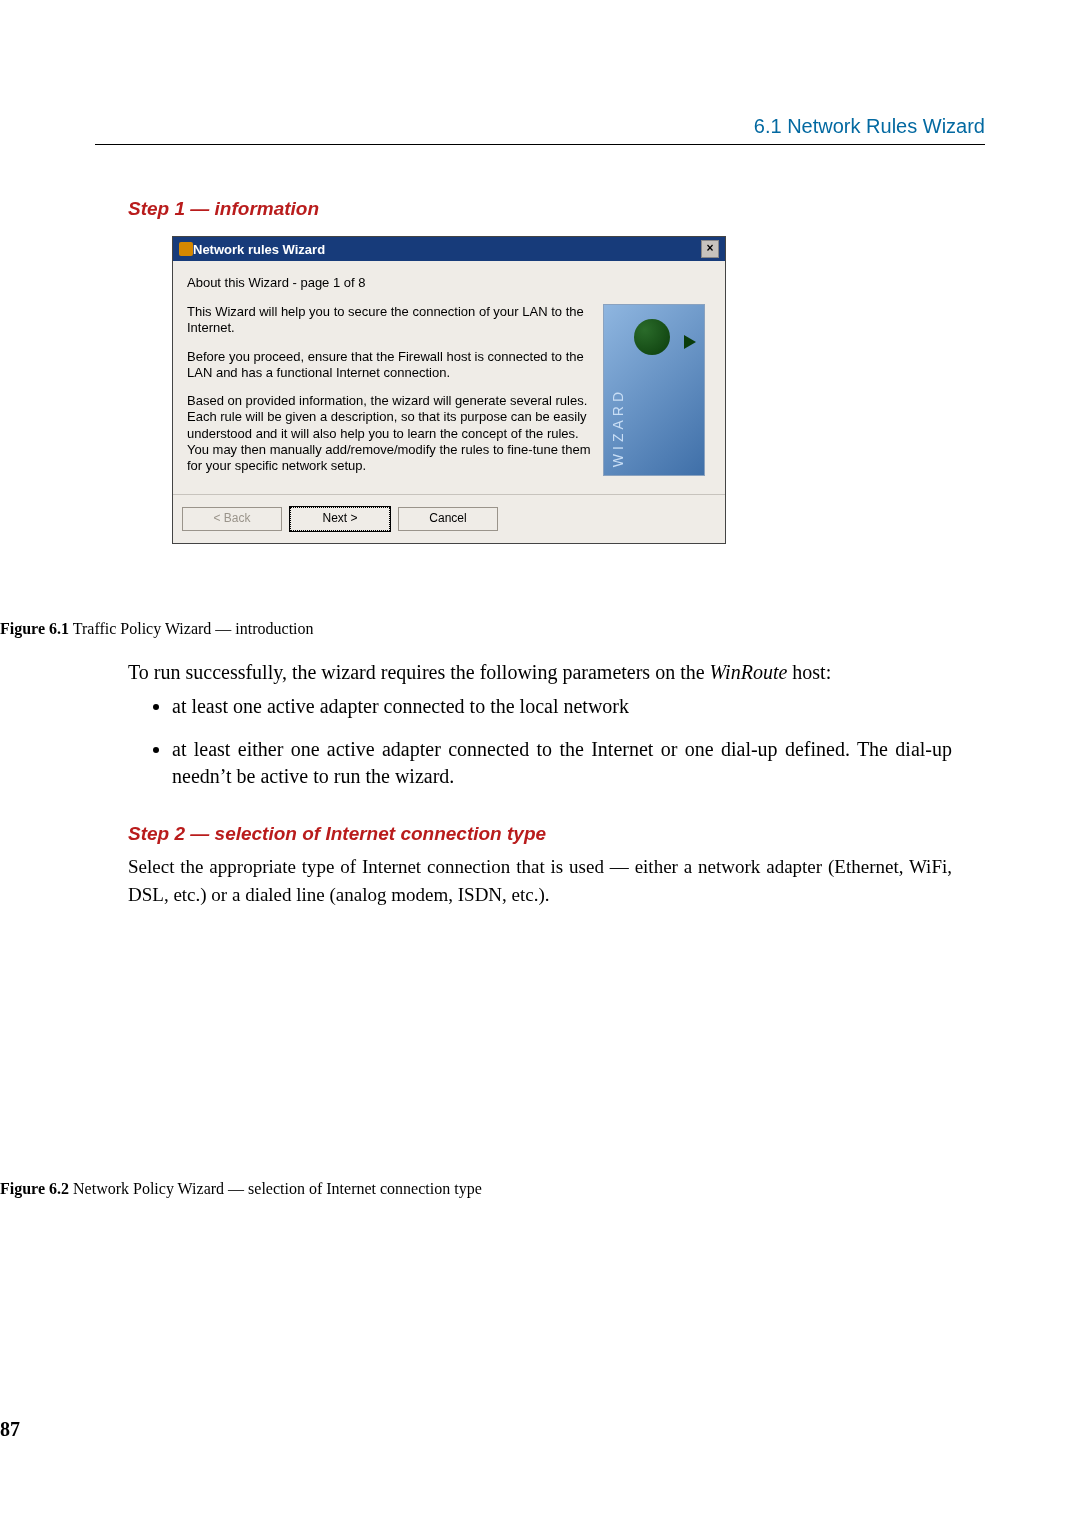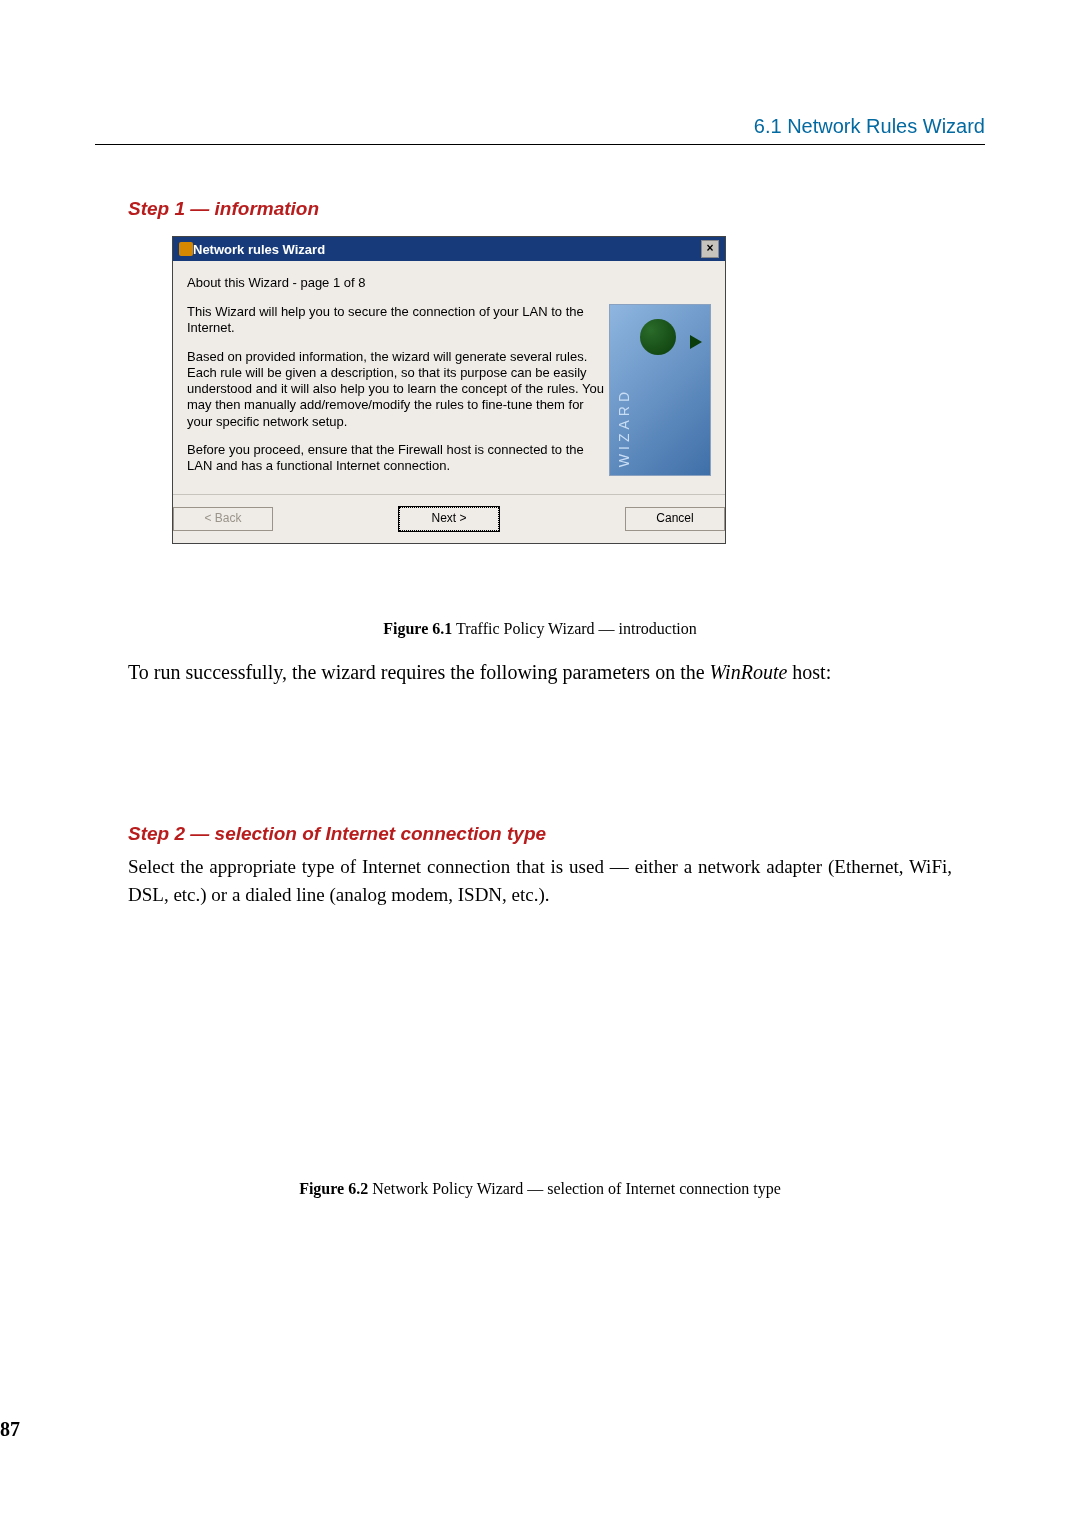"About this Wizard - page" .wiz-body { padding: 12px 14px 8px 14px -> 12px 20px 8px 14px }
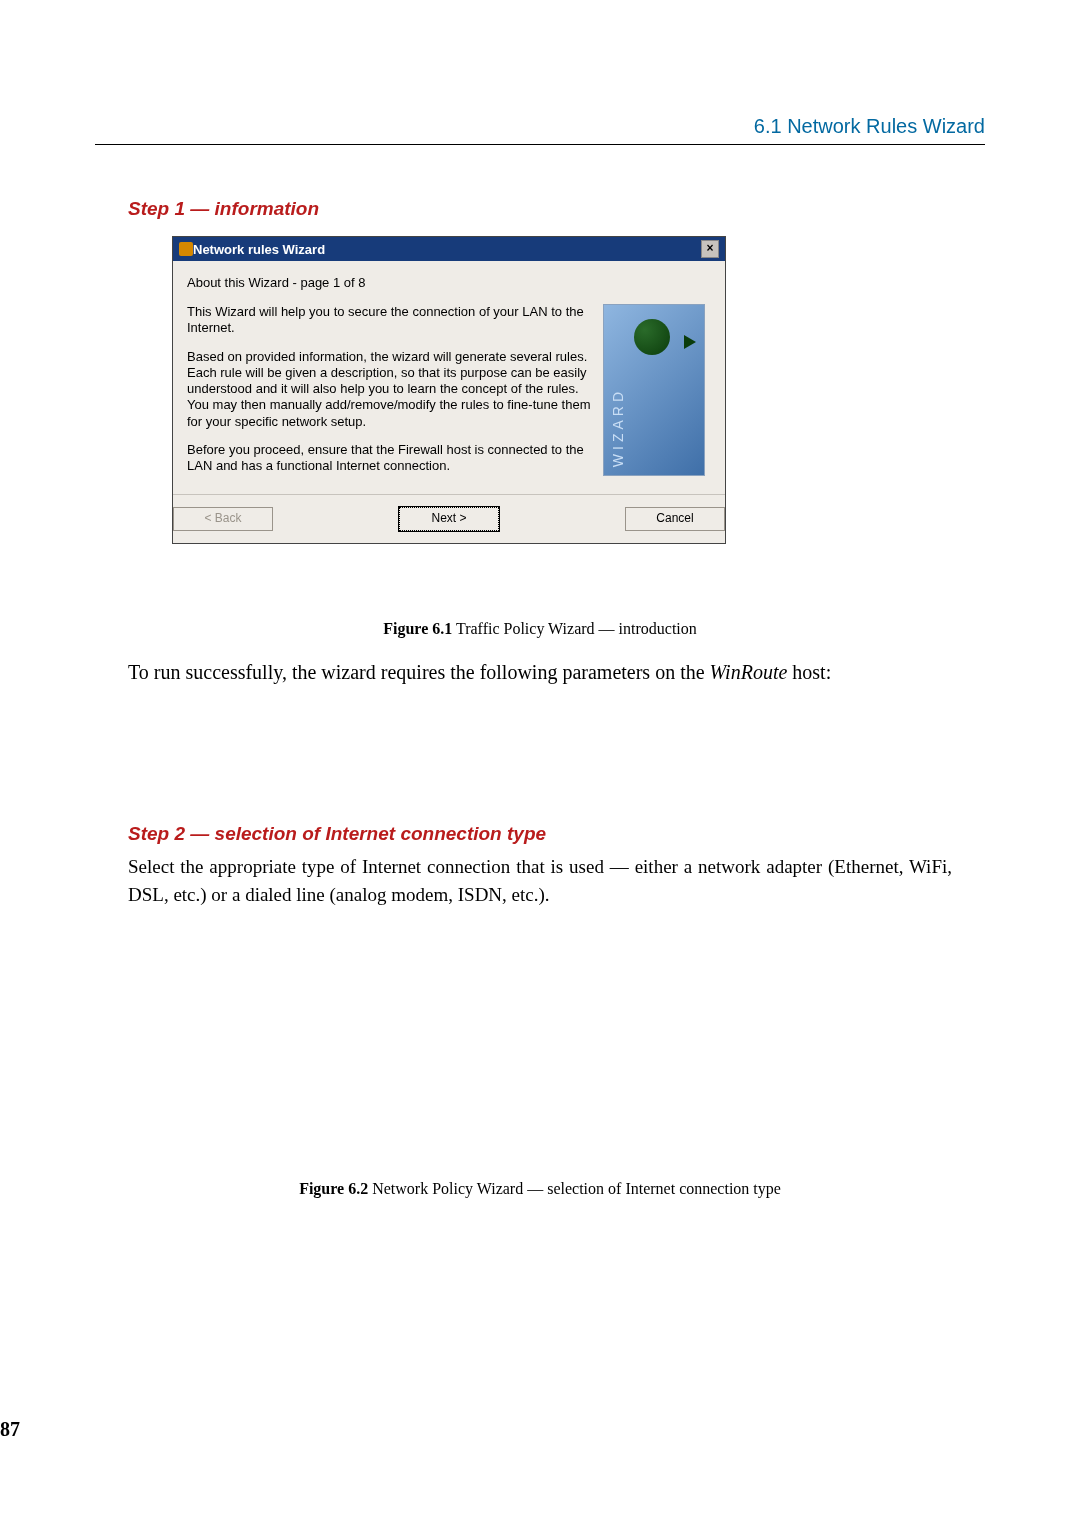"Based on provided information, the" p { order: before "Before you proceed, ensure that" -> after "Before you proceed, ensure that" }
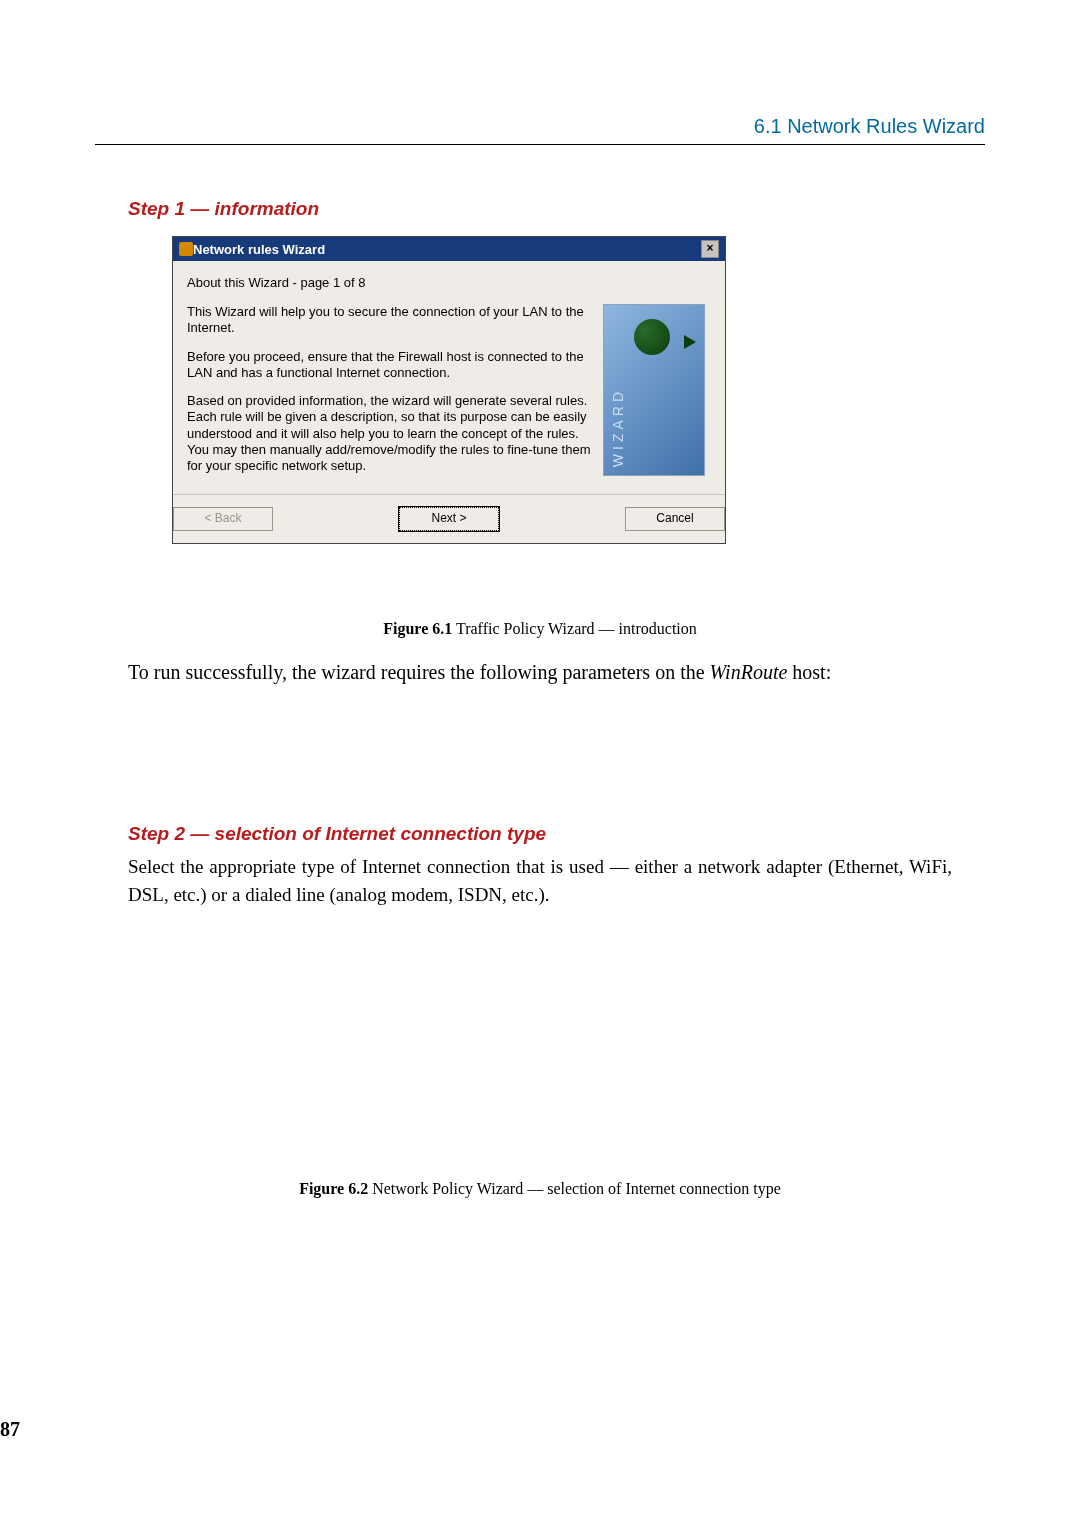"< Back" .wiz-footer { gap: 32px -> 8px; justify-content: space-between -> flex-start; padding: 12px 0 -> 12px 9px }
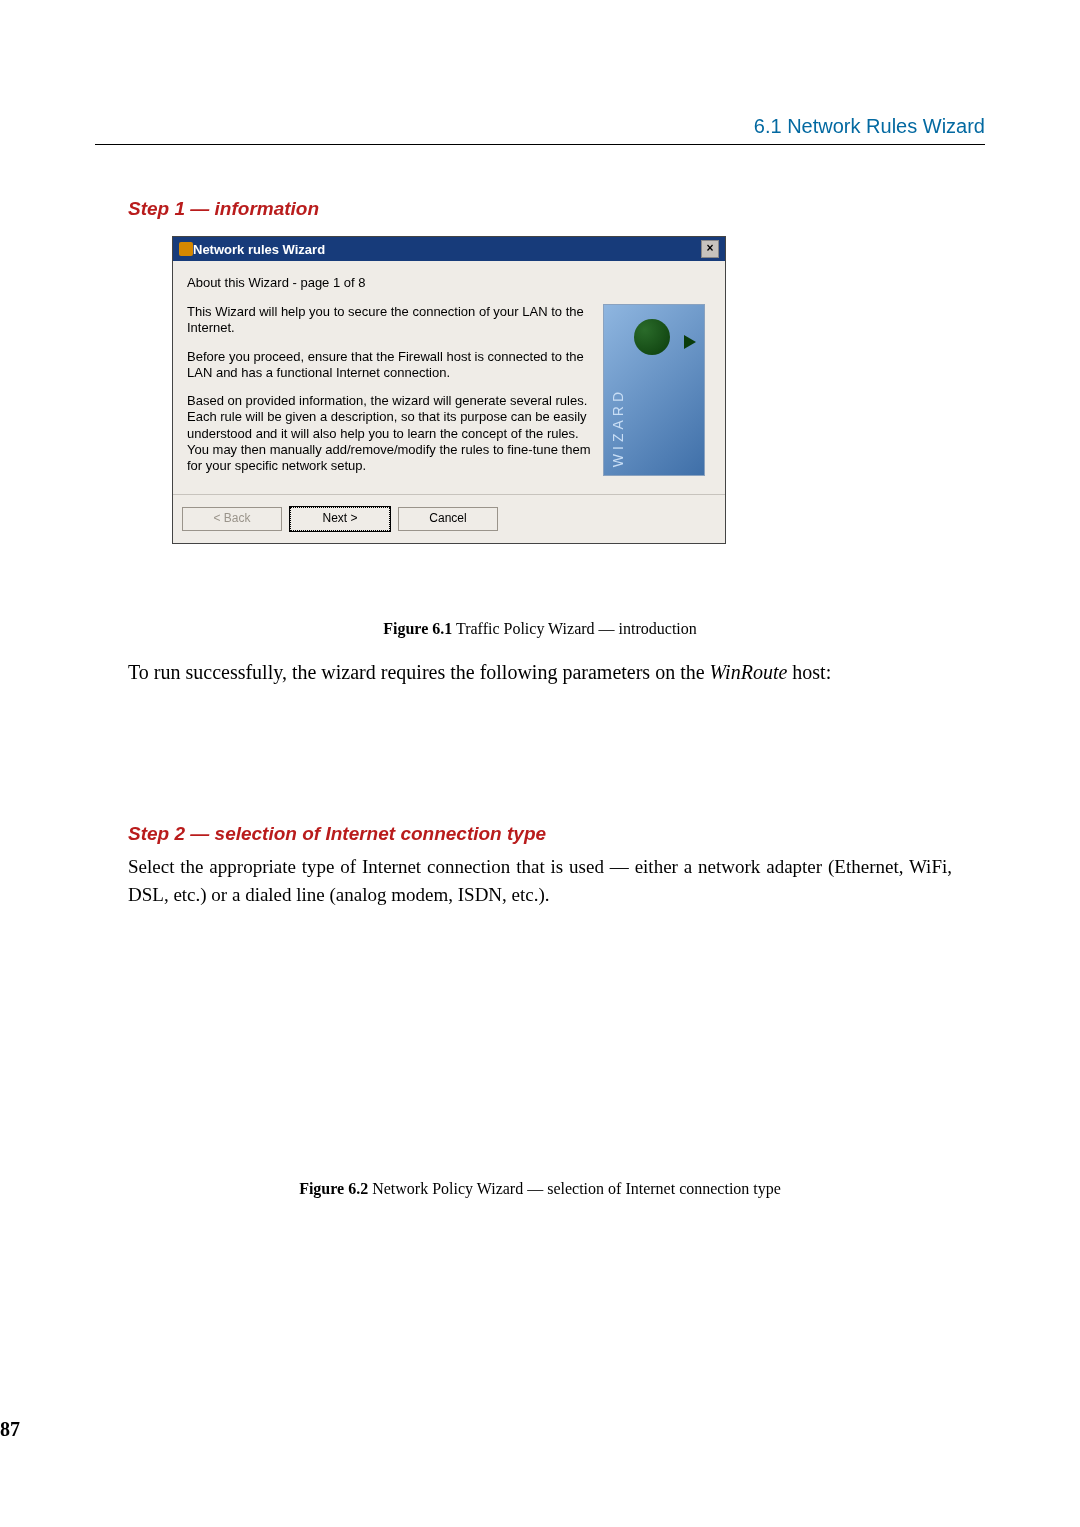"Figure 6.1 Traffic Policy Wizard" .fig-cap { text-align: center -> none }
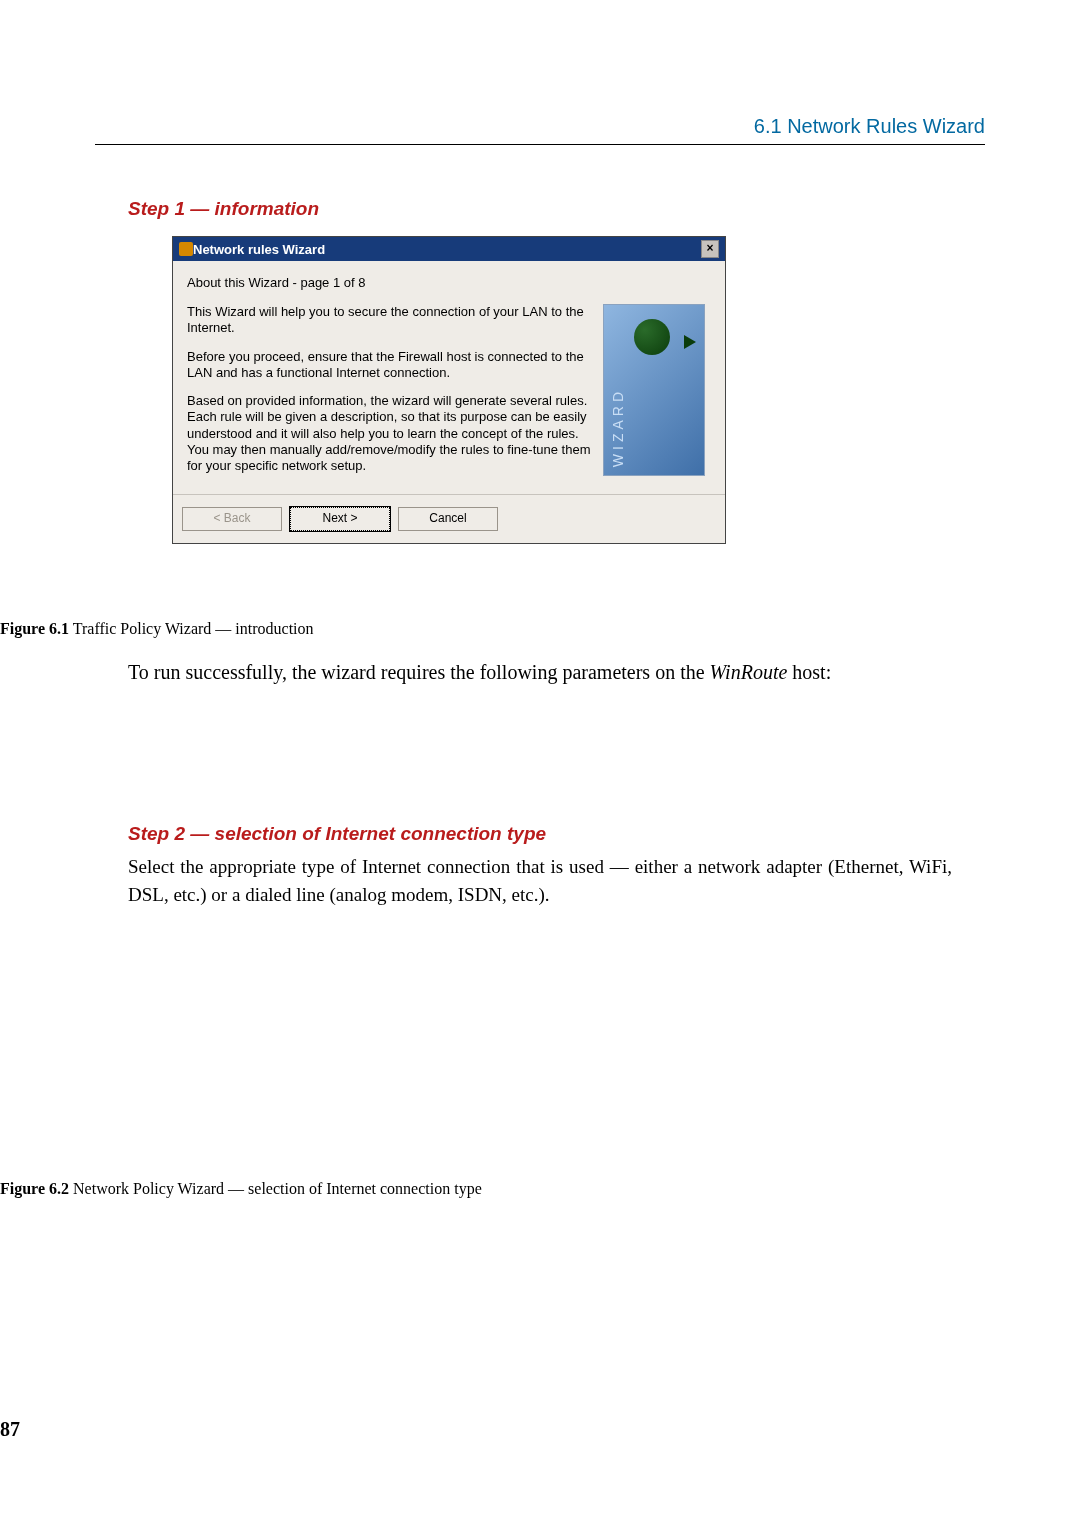"at least one active adapter" ul.req { html: none -> <ul> <li>at least one active adapter connected to the local network</li> <li>at least either one active adapter connected to the Internet or one dial-up defined. The dial-up needn’t be active to run the wizard.</li> </ul> }
